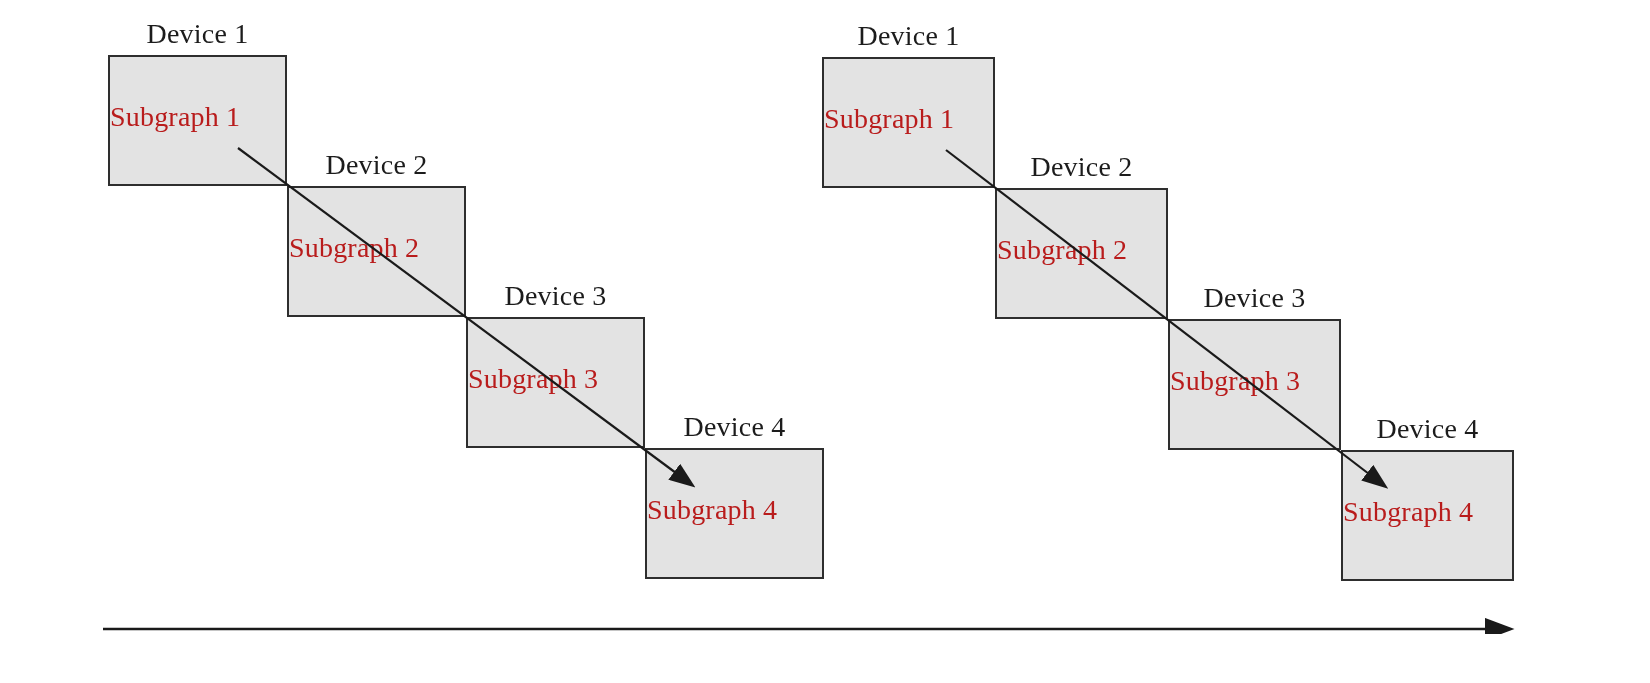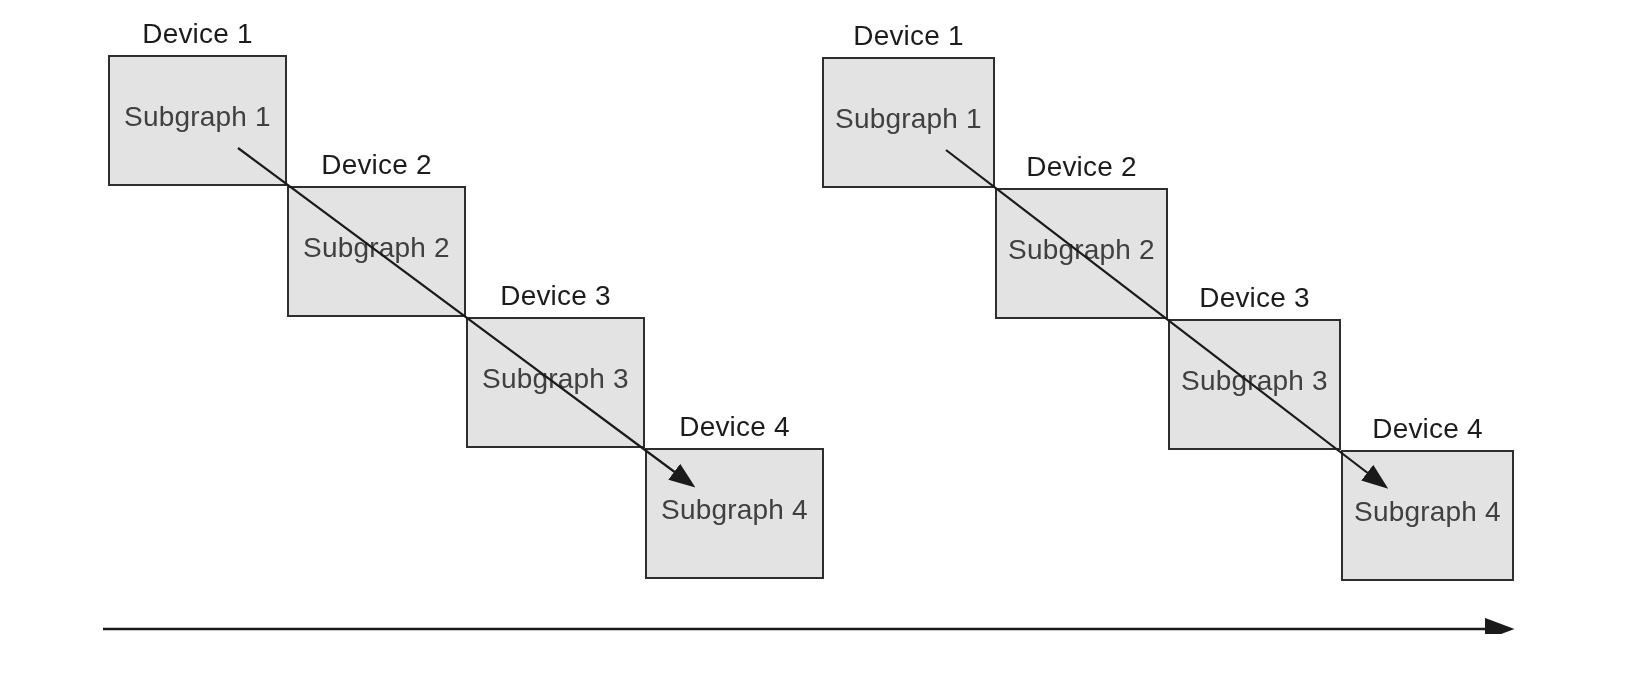"Device 1" #canvas { font-family: none -> Liberation Serif, serif }
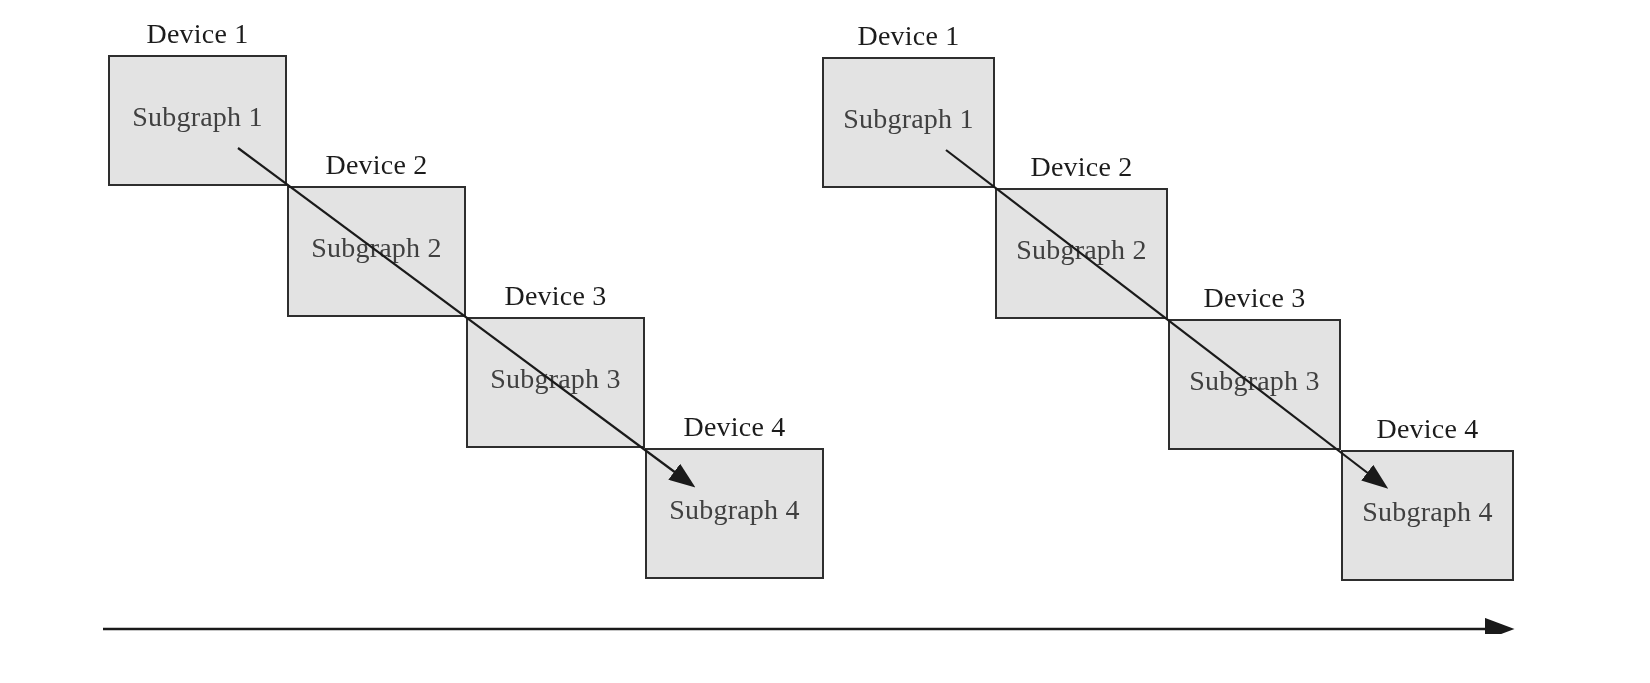"Subgraph 1" .subgraph-box { color: #404040 -> #b91c1c; justify-content: center -> none }
